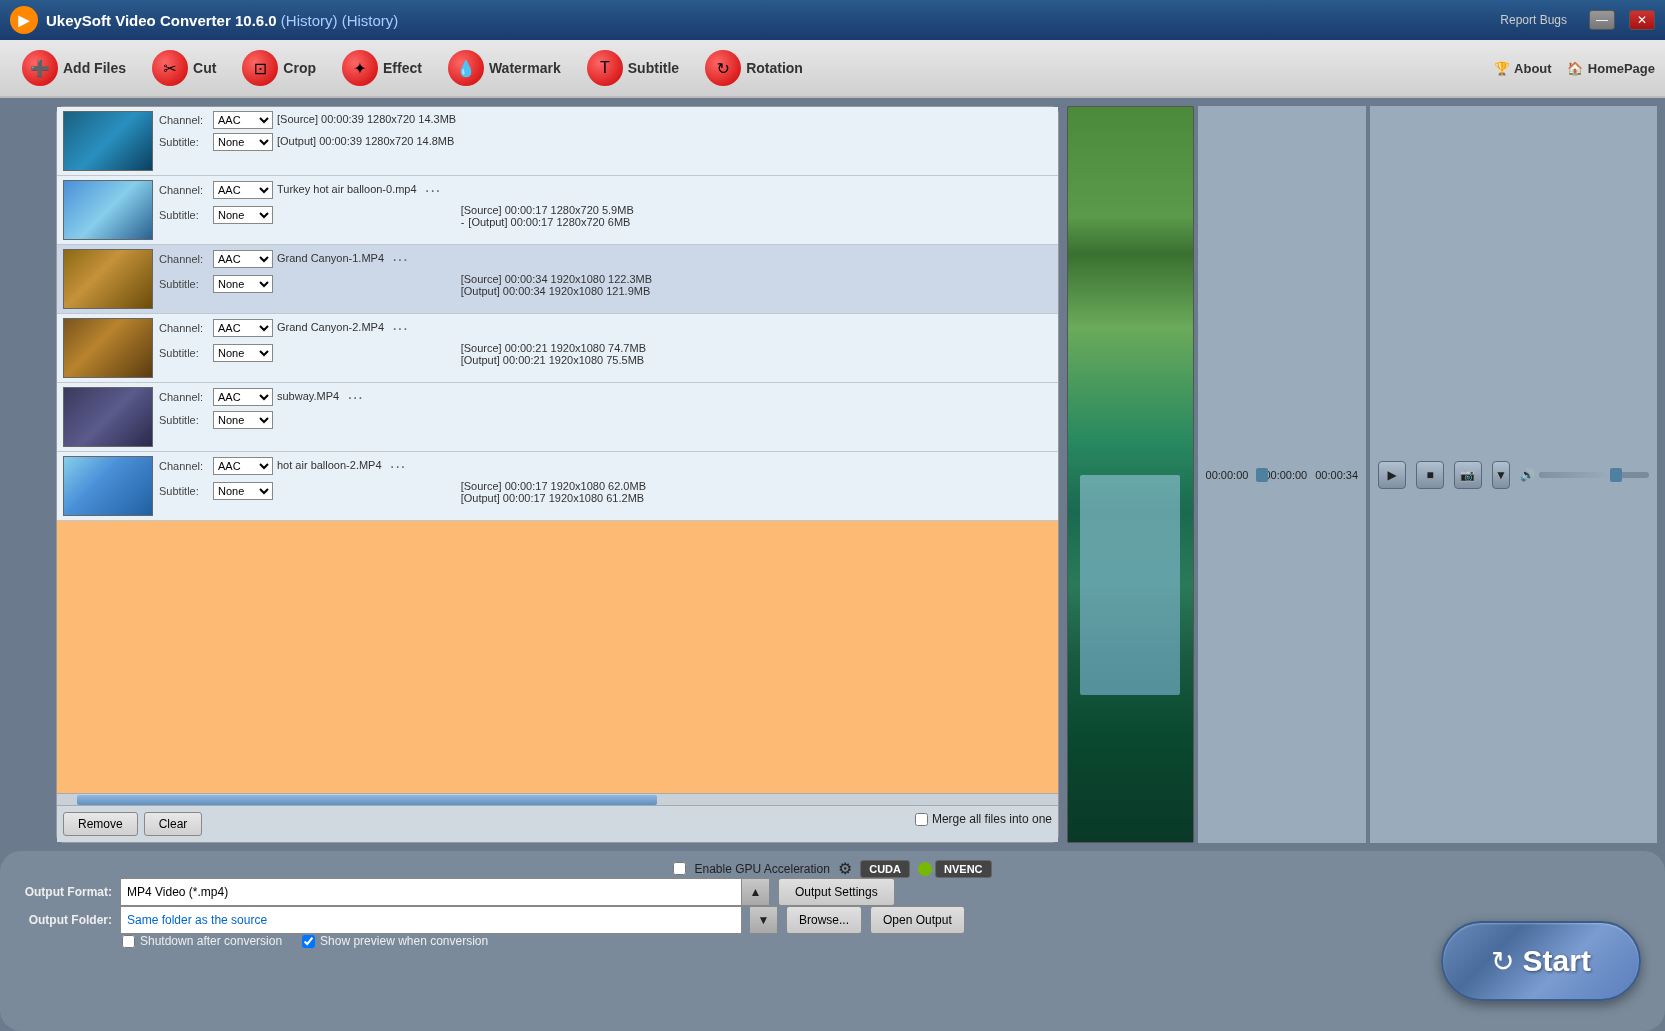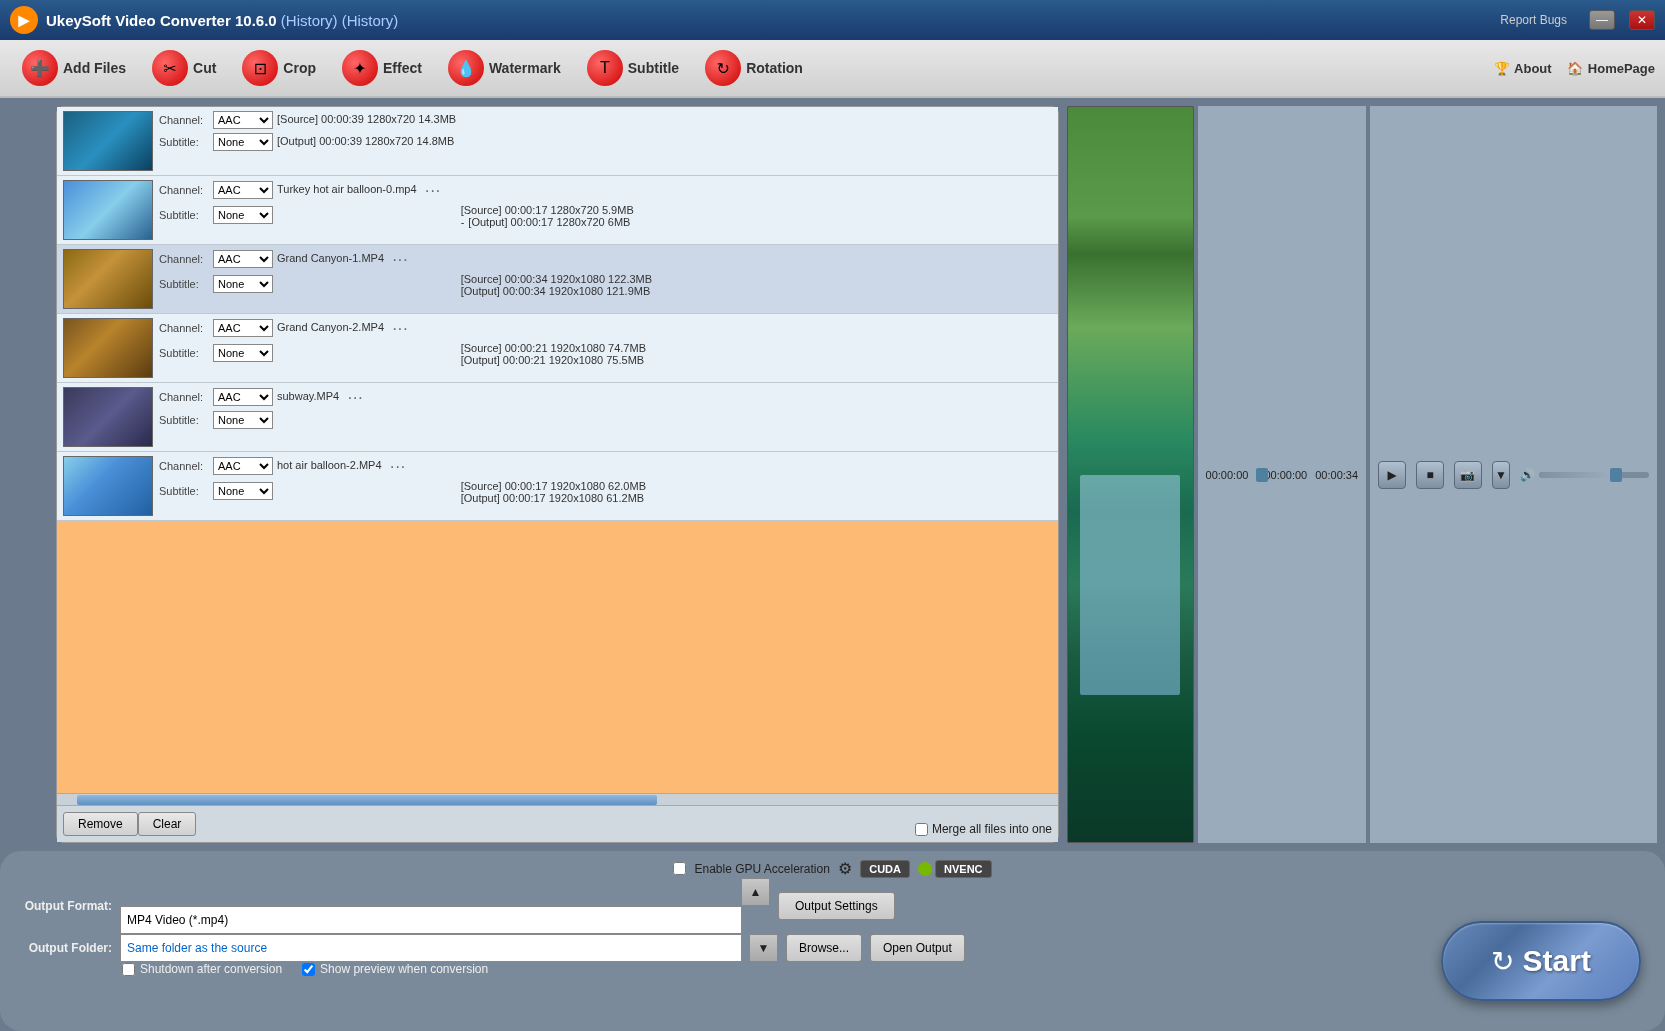"Remove" #file-list-bottom { align-items: flex-end -> flex-start; gap: none -> 6px }
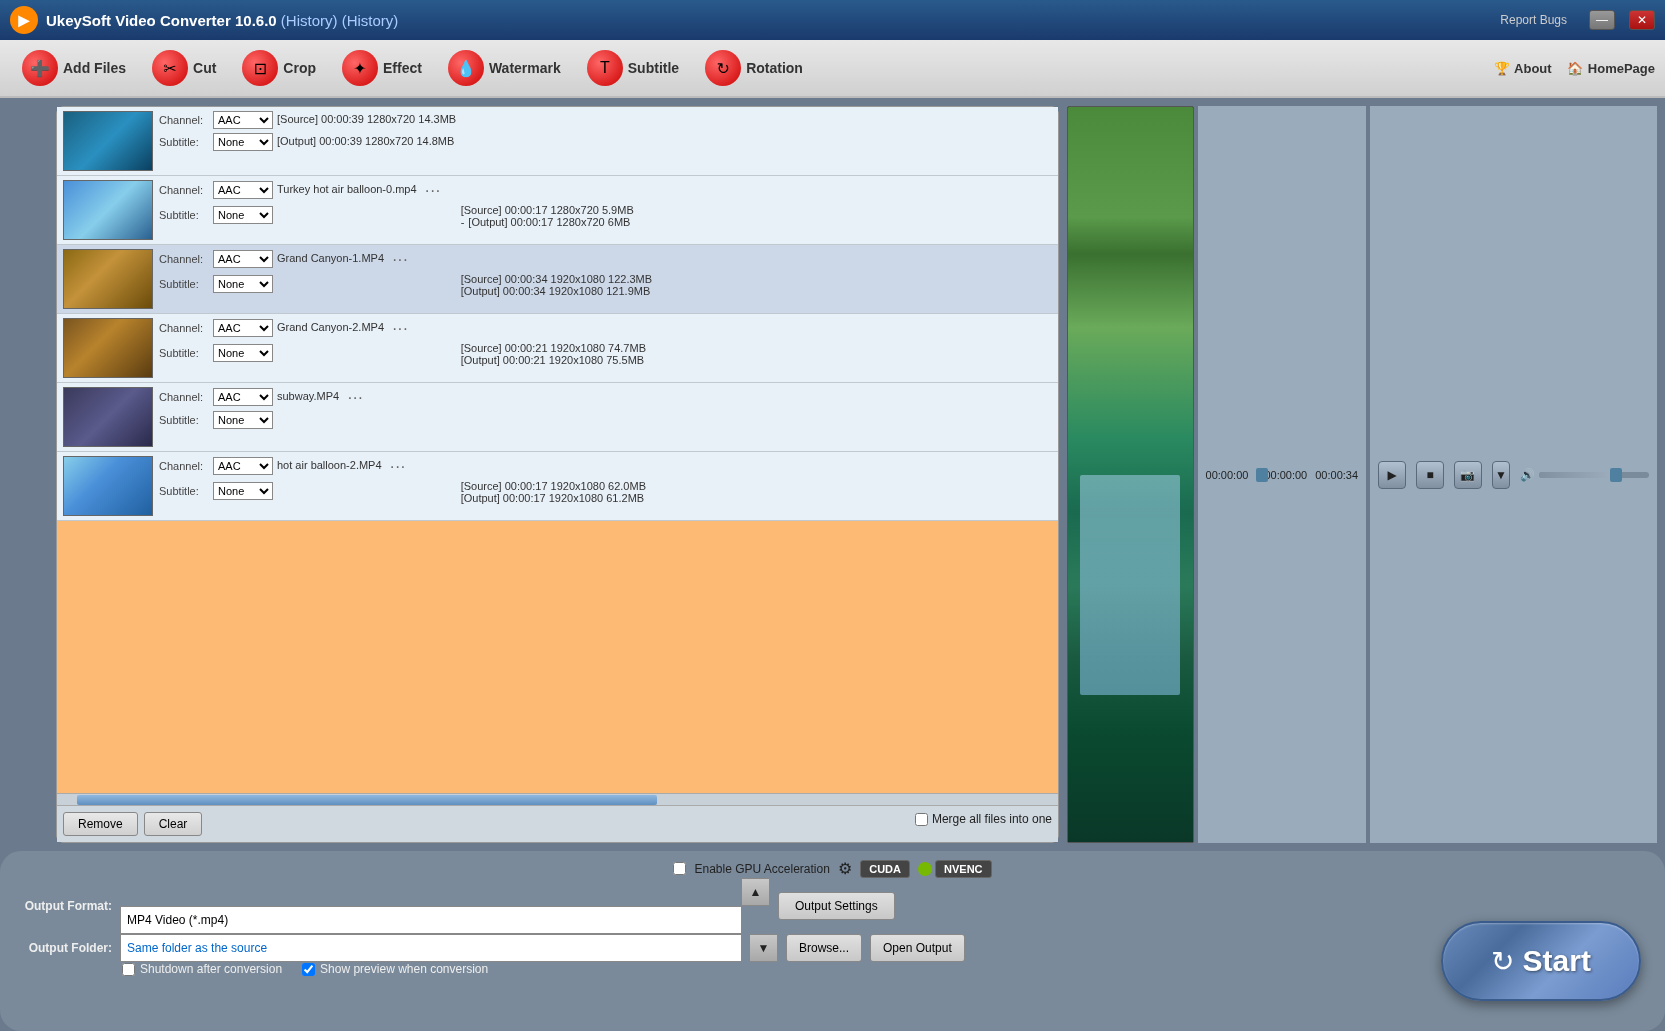"MP4 Video (*.mp4)" .format-select { margin-top: 28px -> none }
